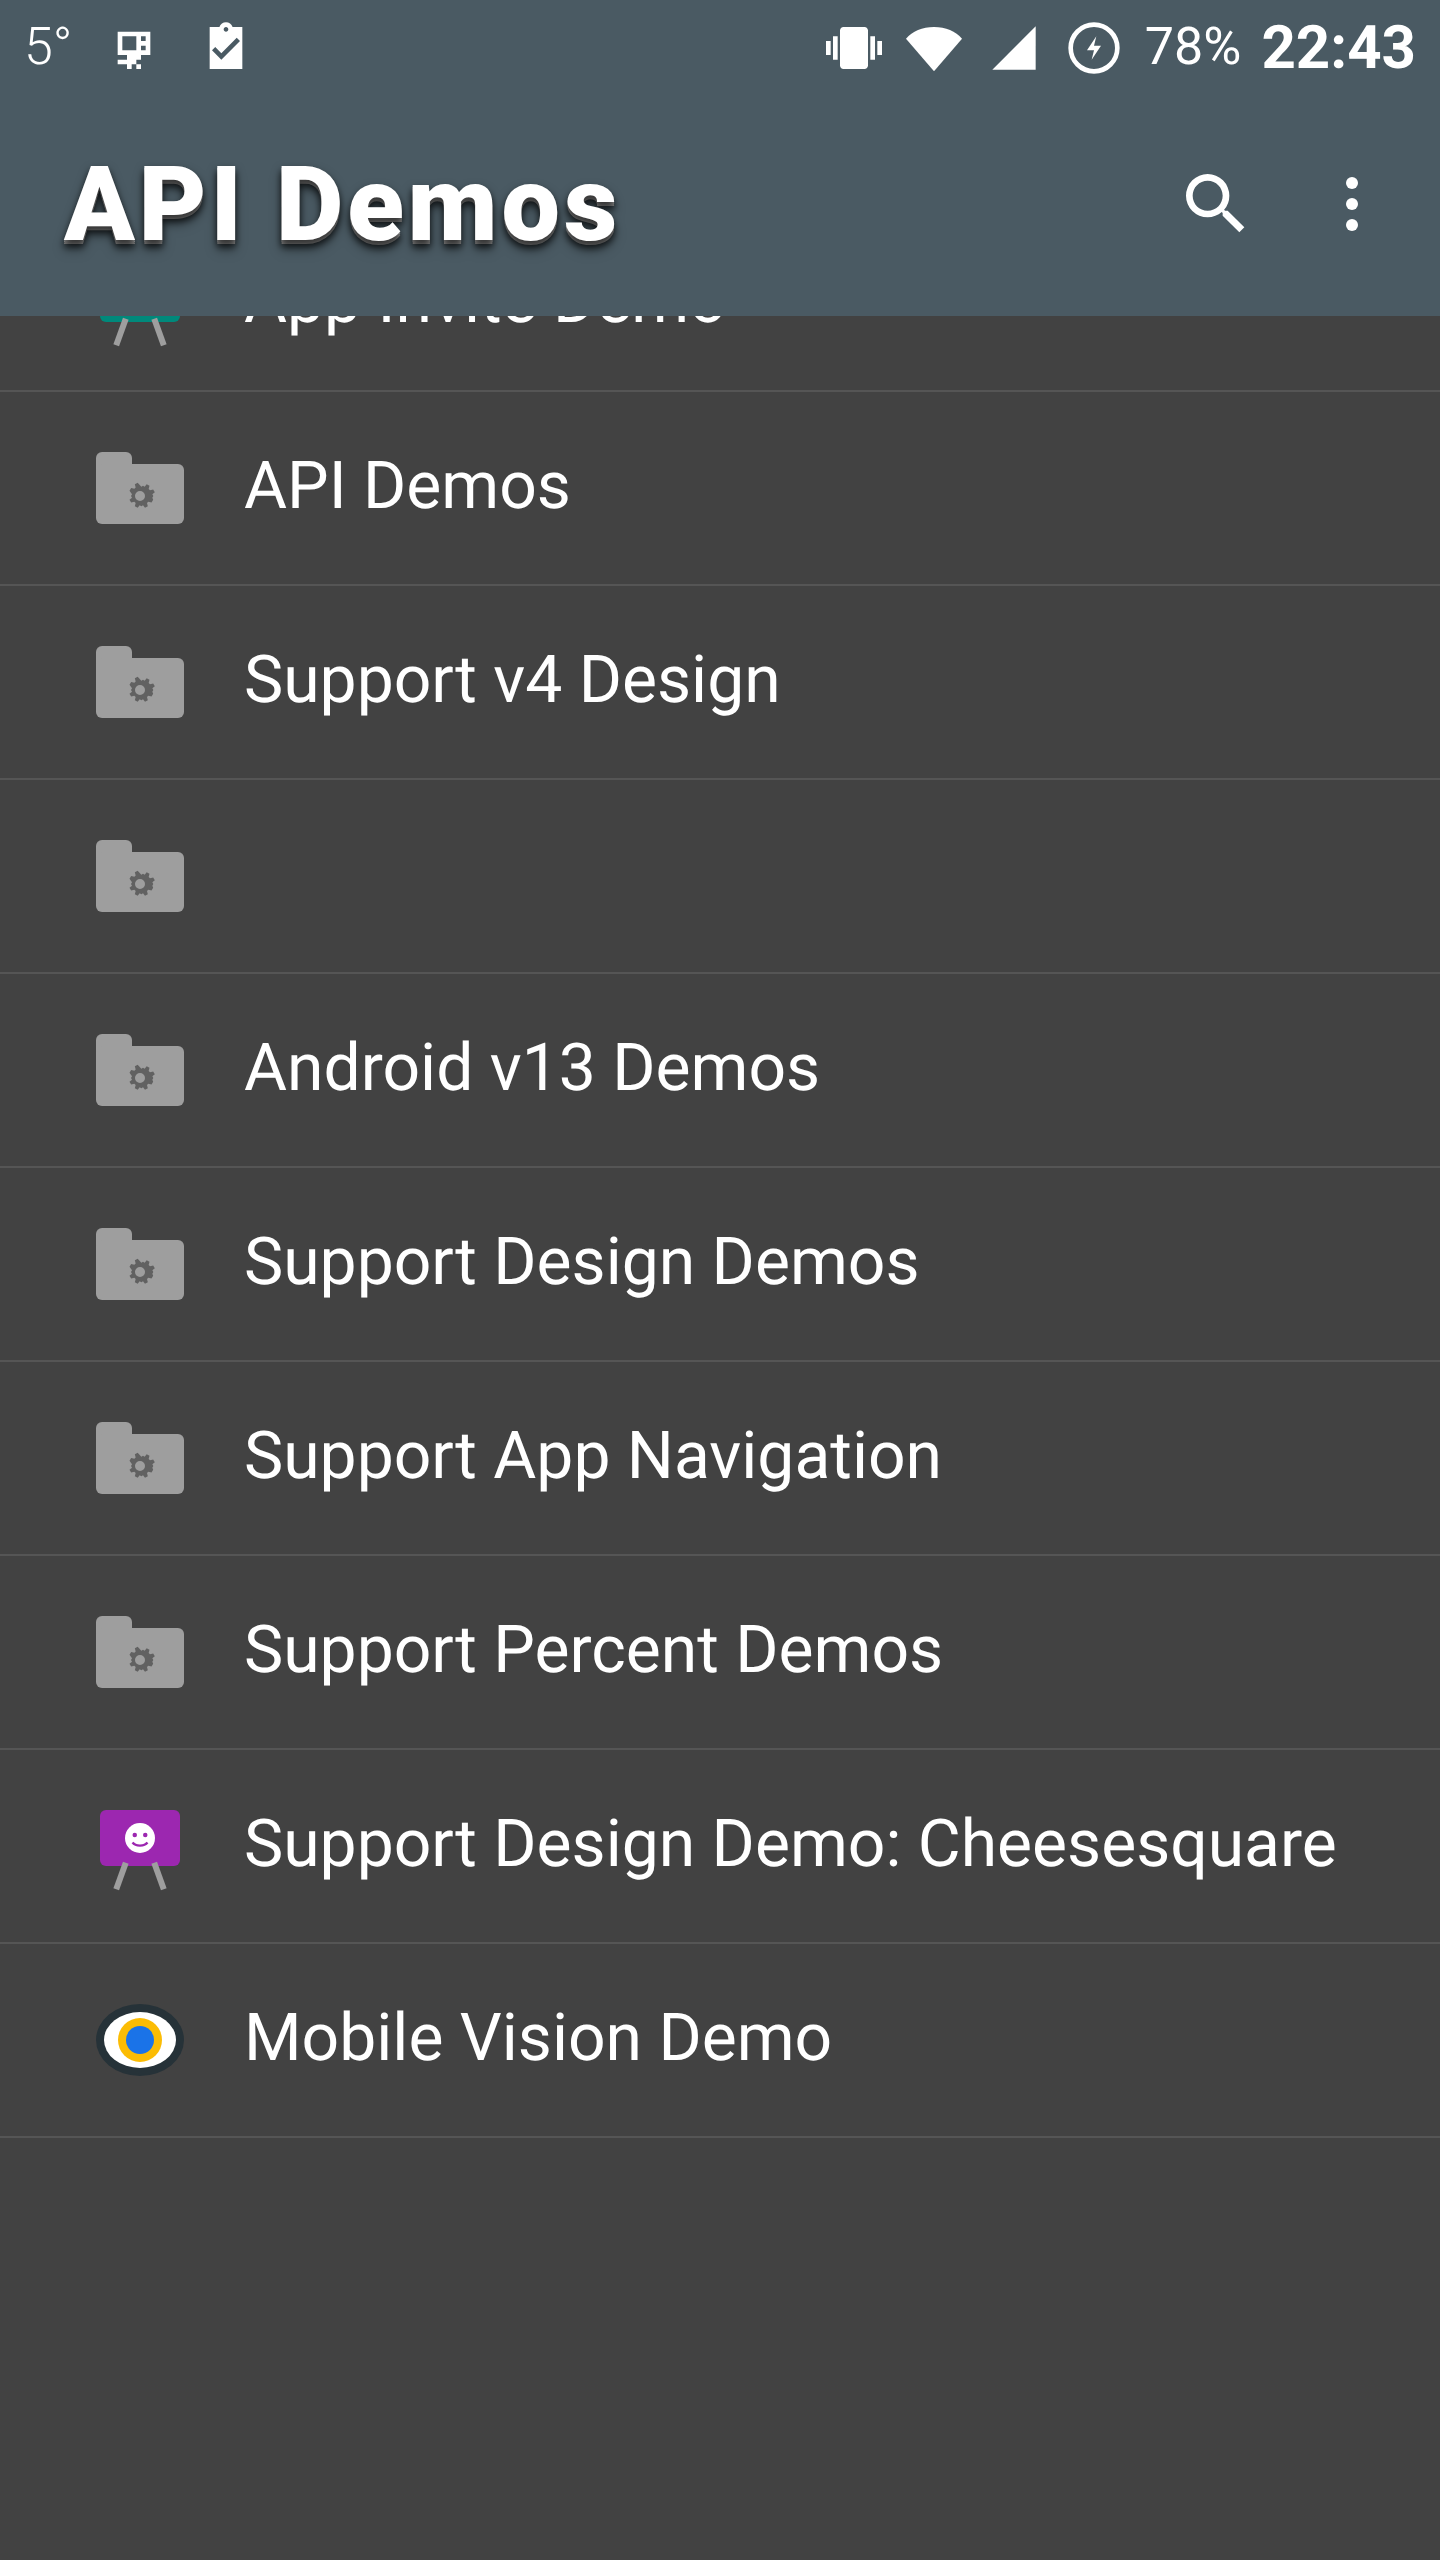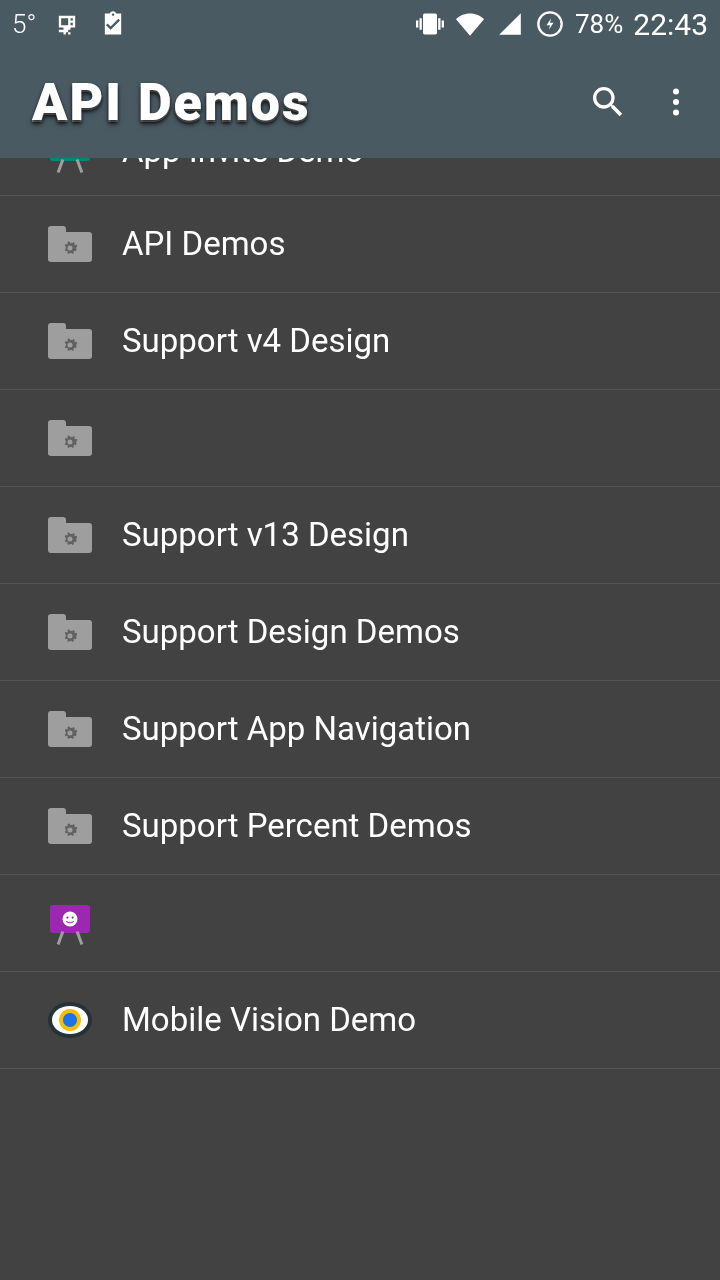"22:43" .time-text { font-weight: 400 -> 700 }
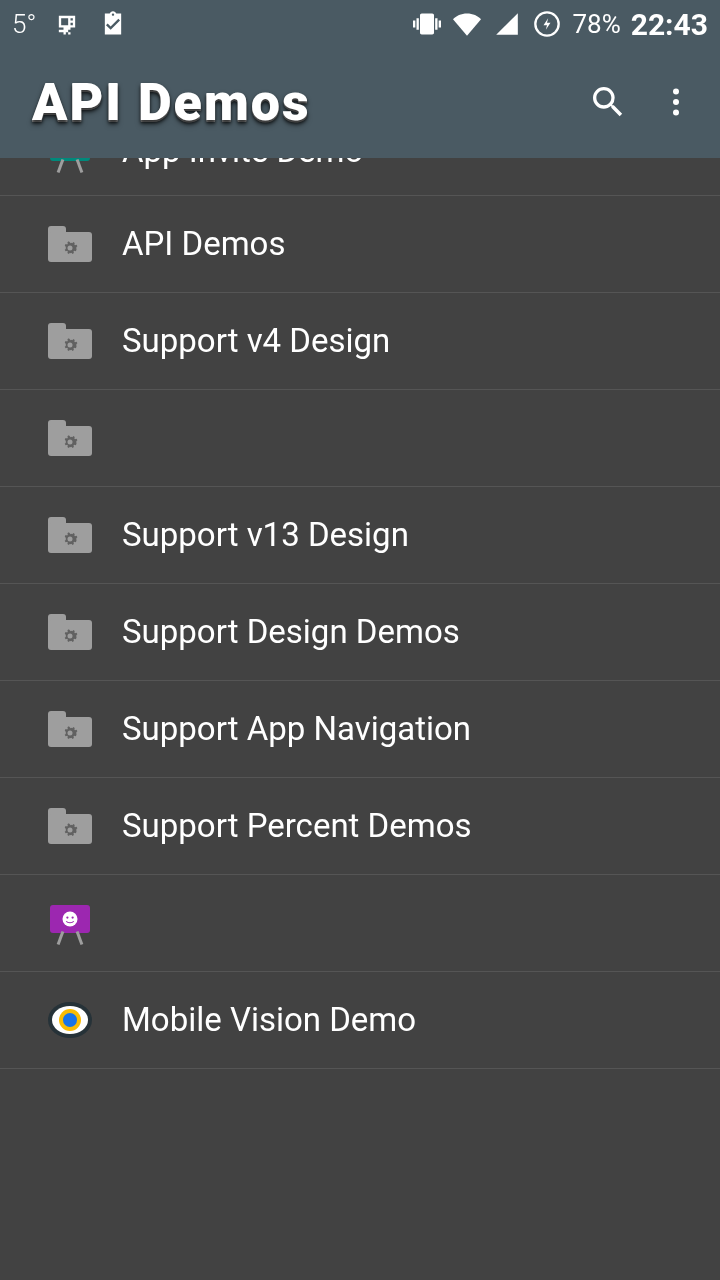"Support v13 Design" div.list-label { text: Support v13 Design -> Android v13 Demos }
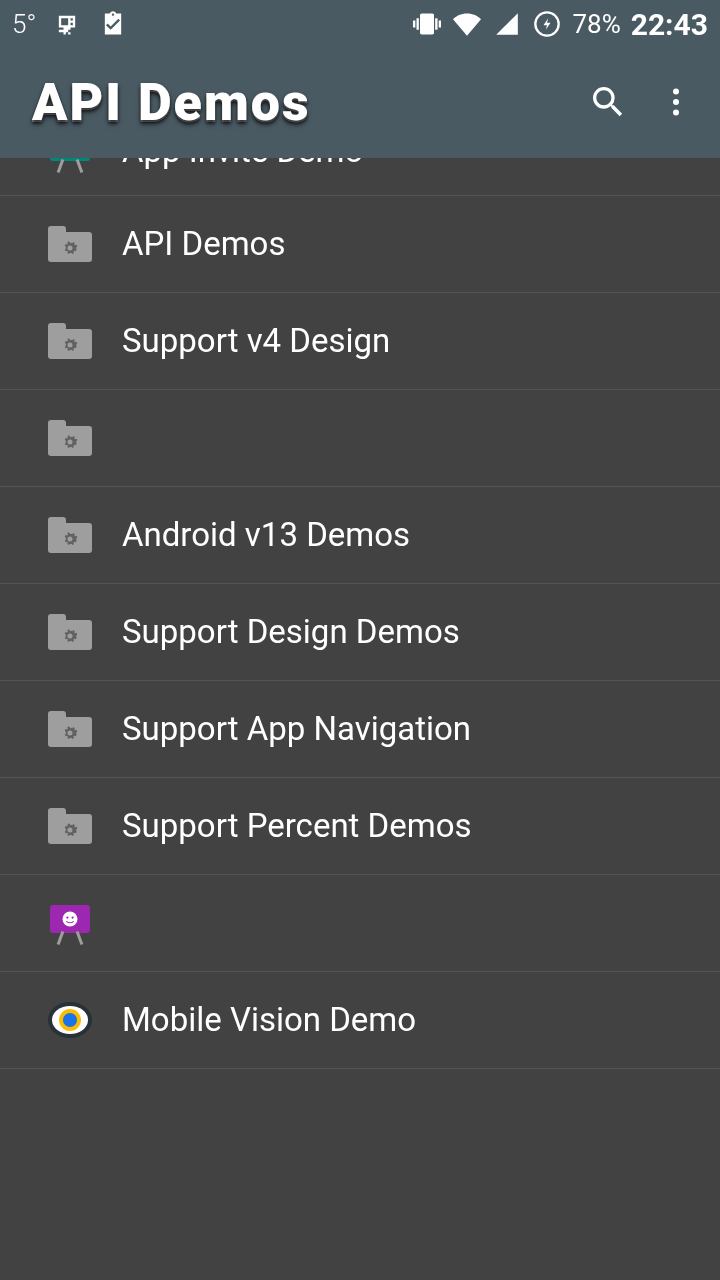"Support Design Demo: Cheesesquare" div.list-label { html: none -> <div>Support Design Demo: Cheesesquare</div> }
